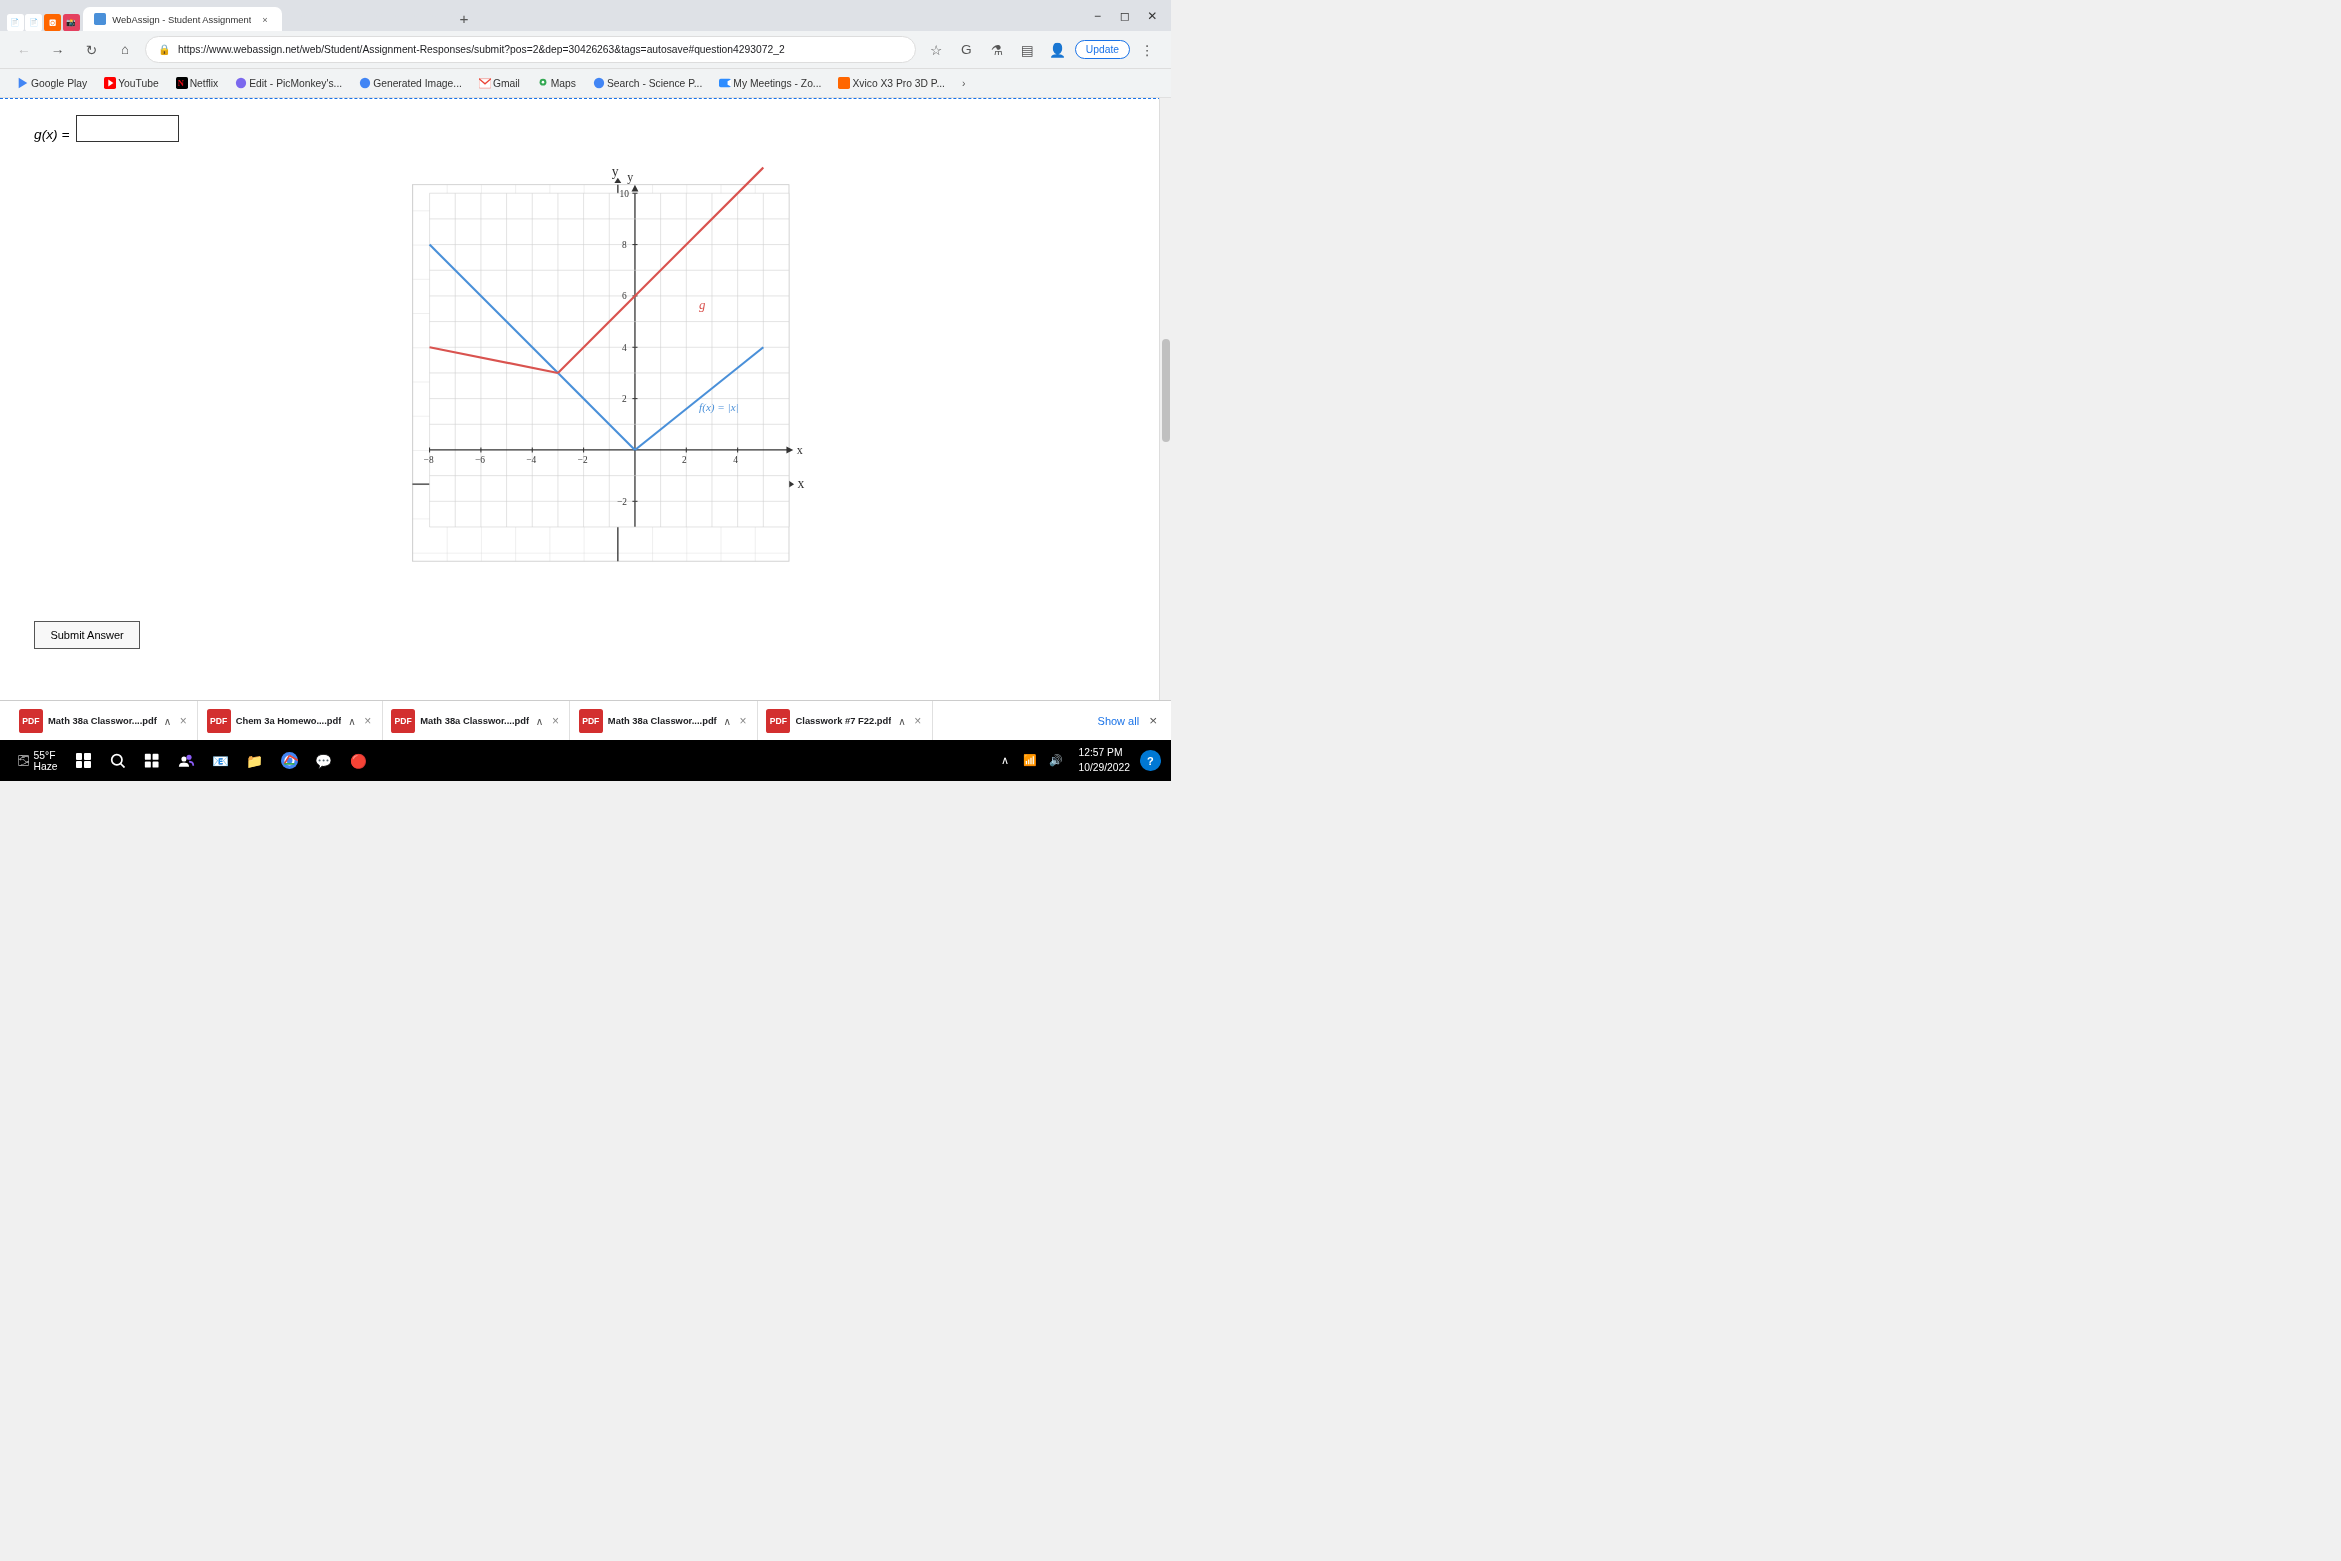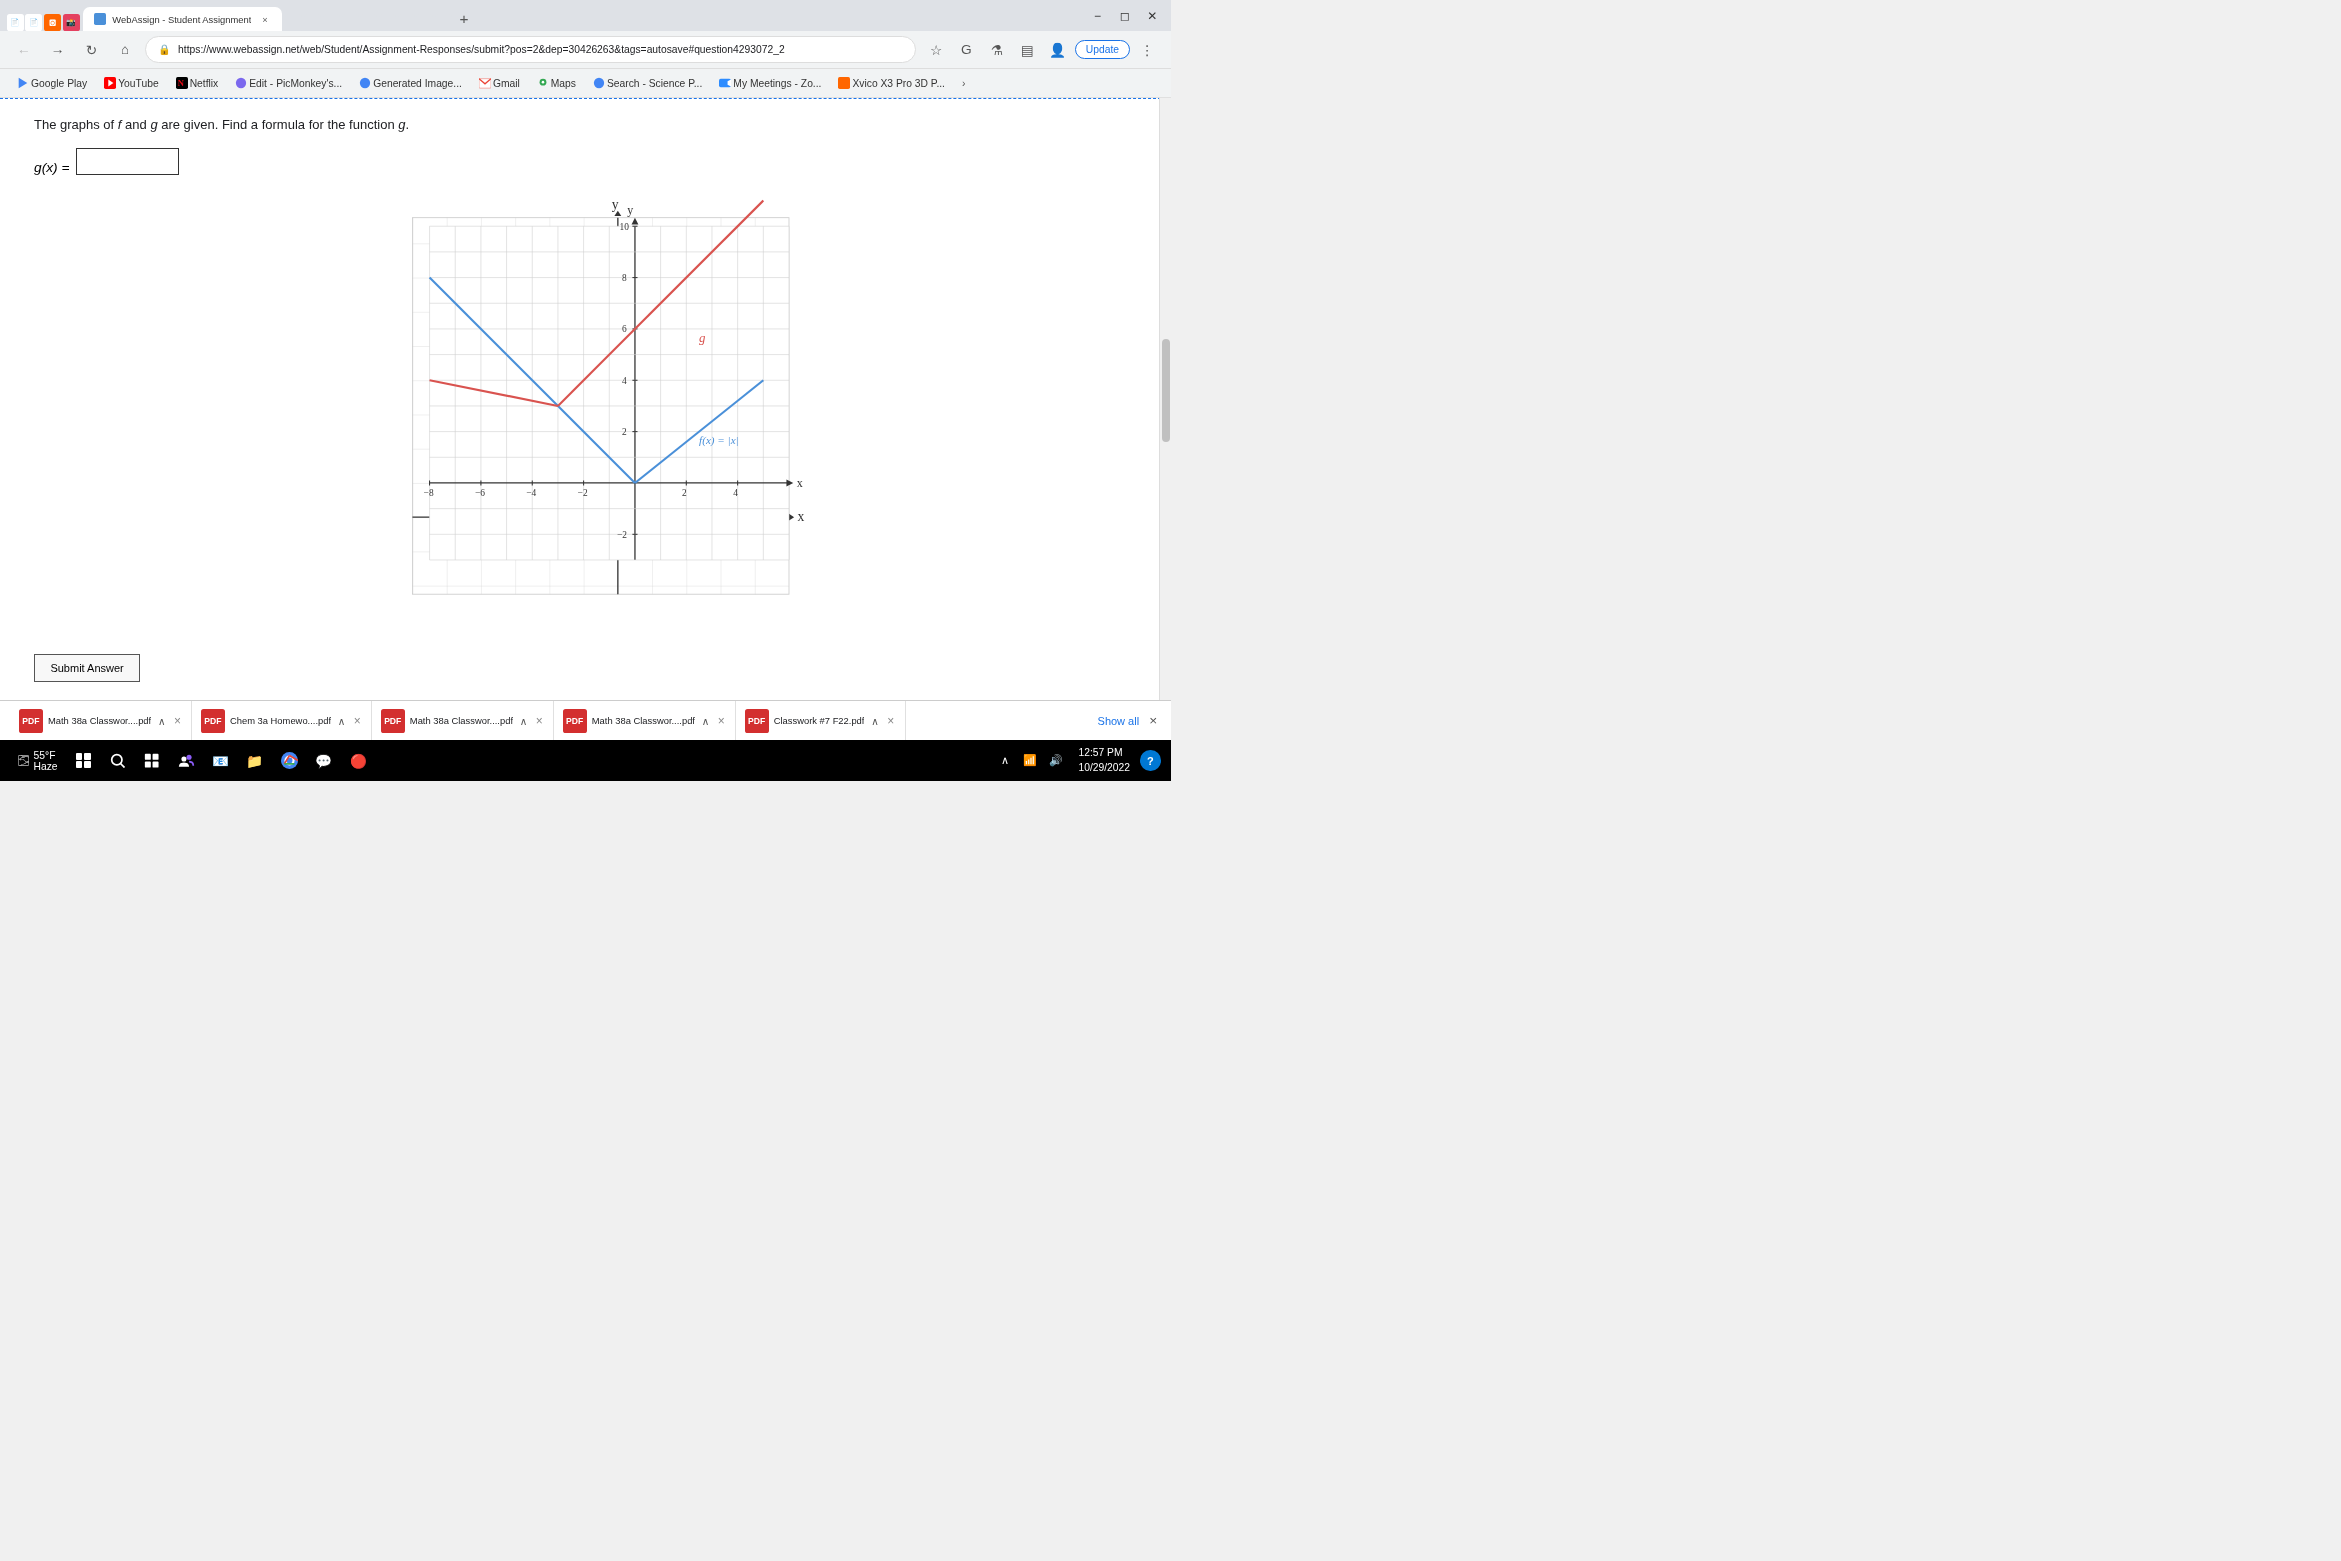"The graphs of f and" p.question-text { html: <p> The graphs of <em>f</em> and <em>g</em> are given. Find a formula for the function <em>g</em>. </p> -> none }
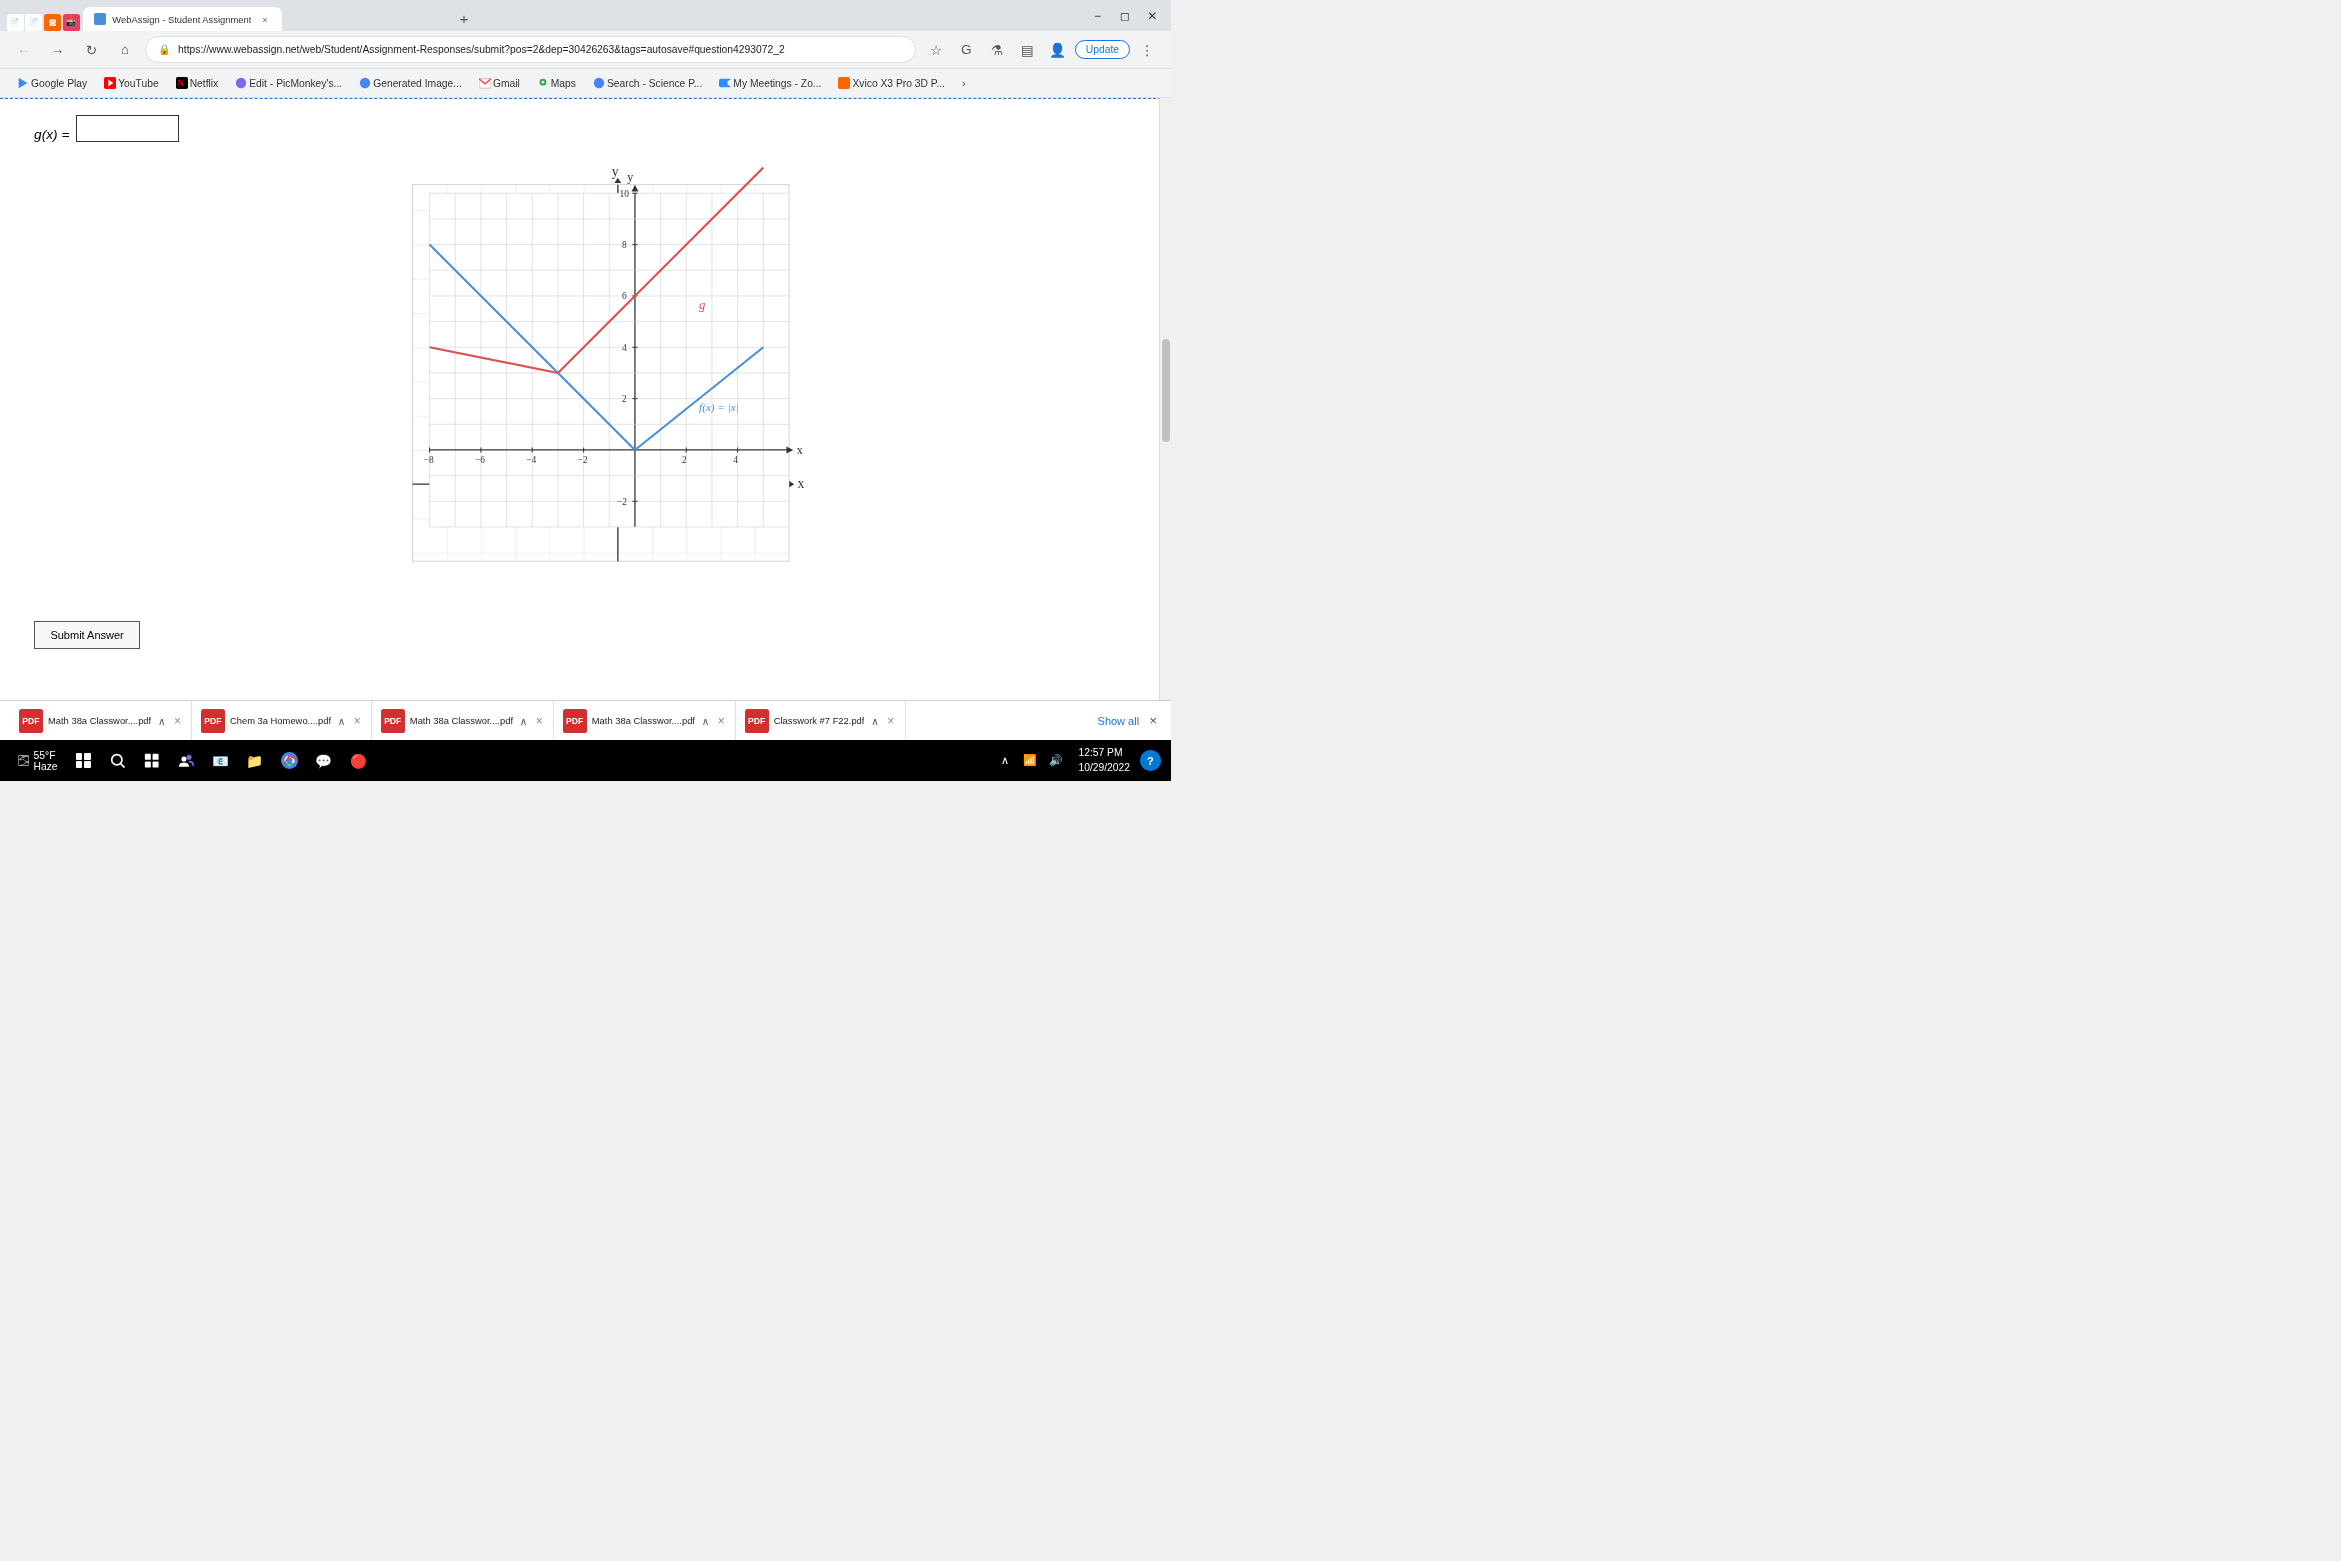"Math 38a Classwor....pdf" .dl-name { font-weight: none -> bold }
